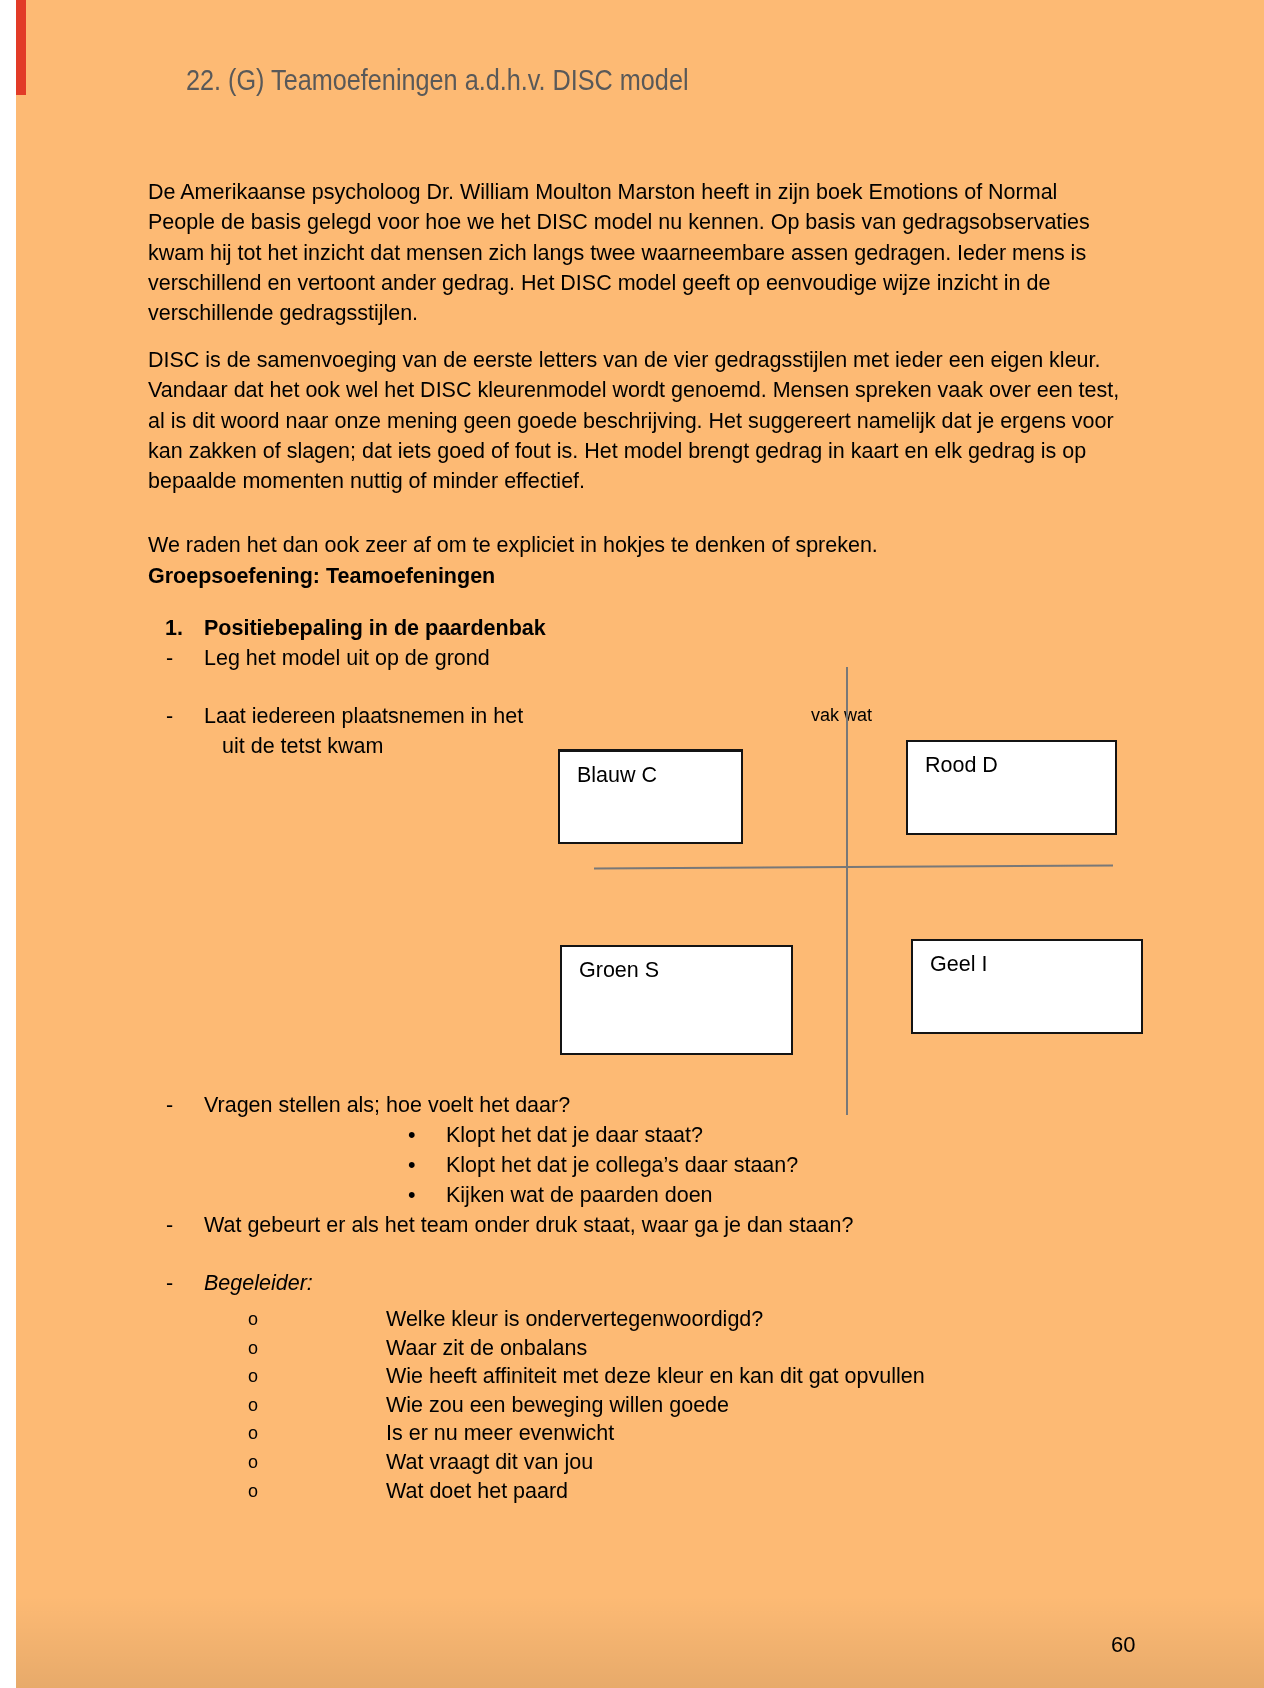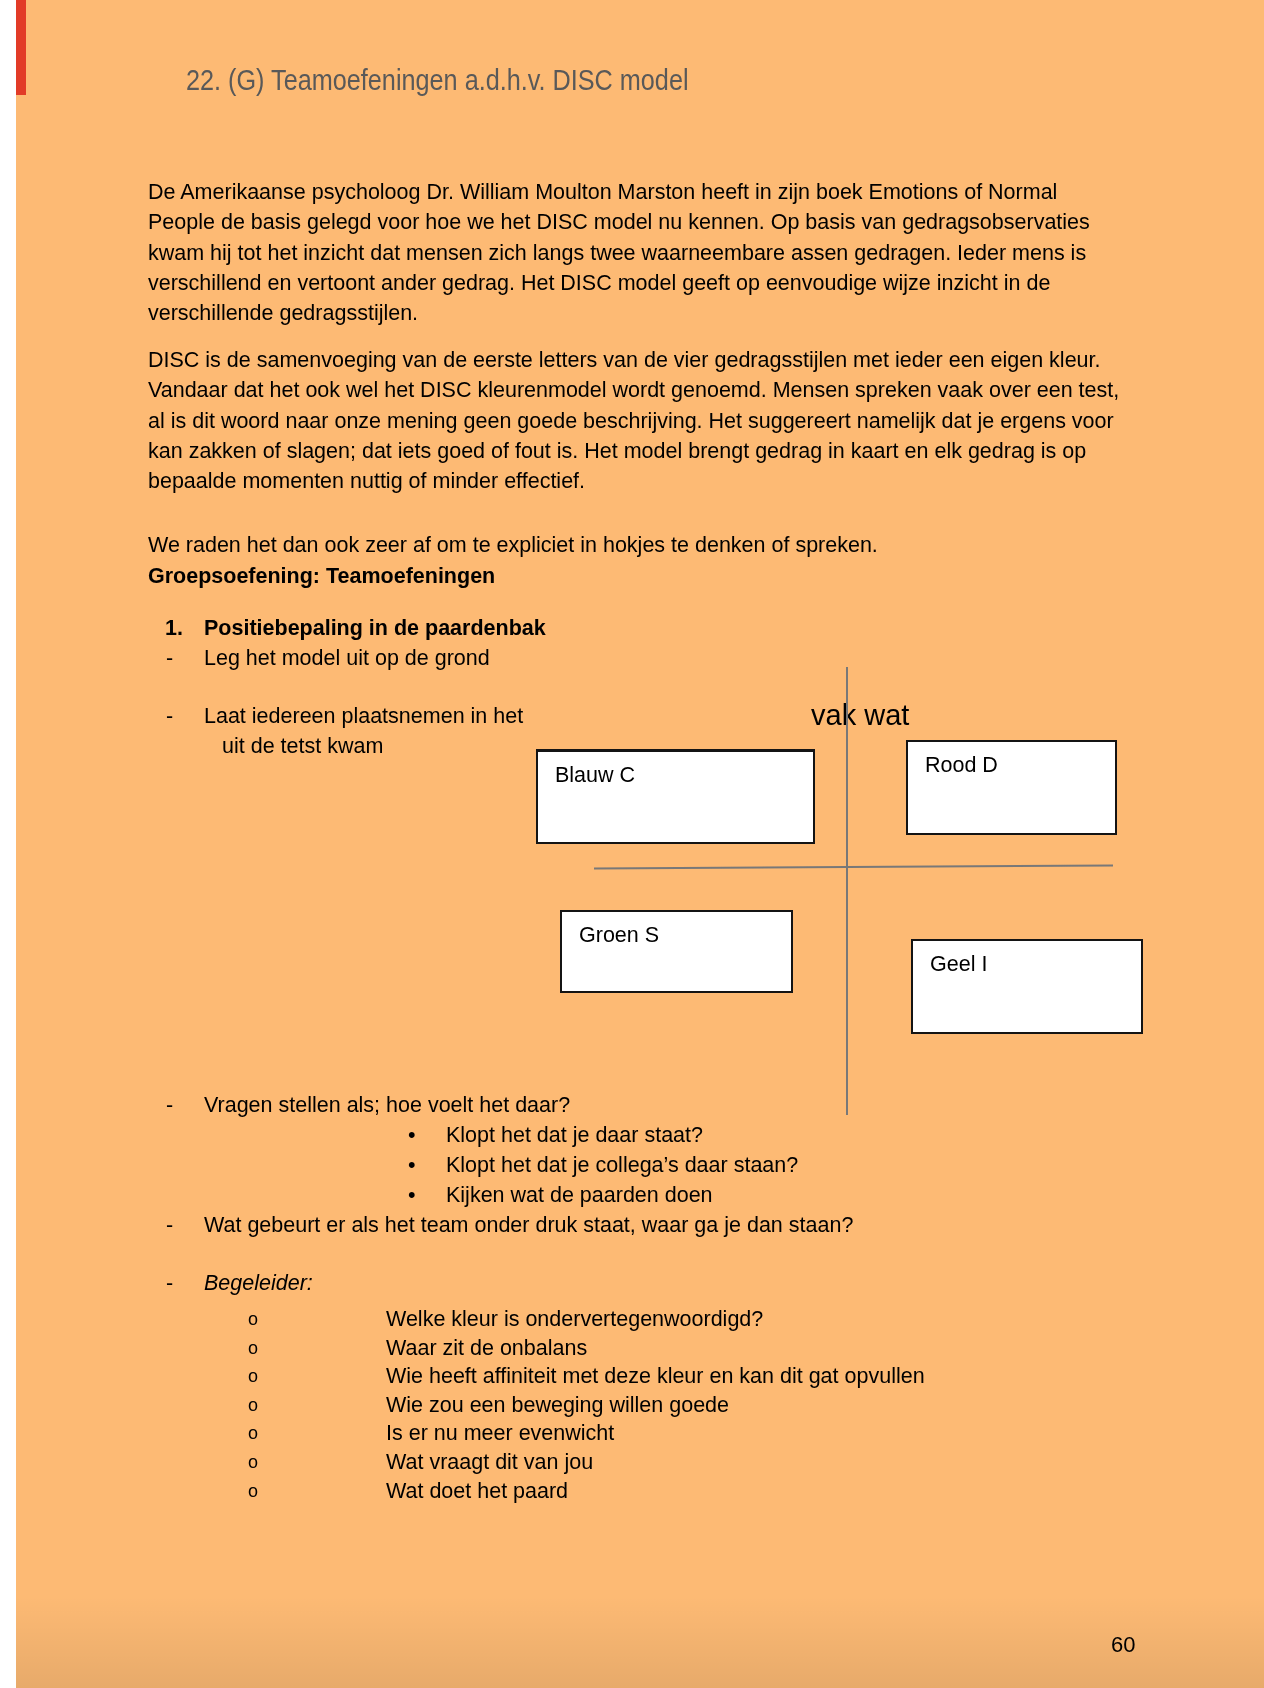"vak wat" .vak-wat { font-size: 29px -> 18px }
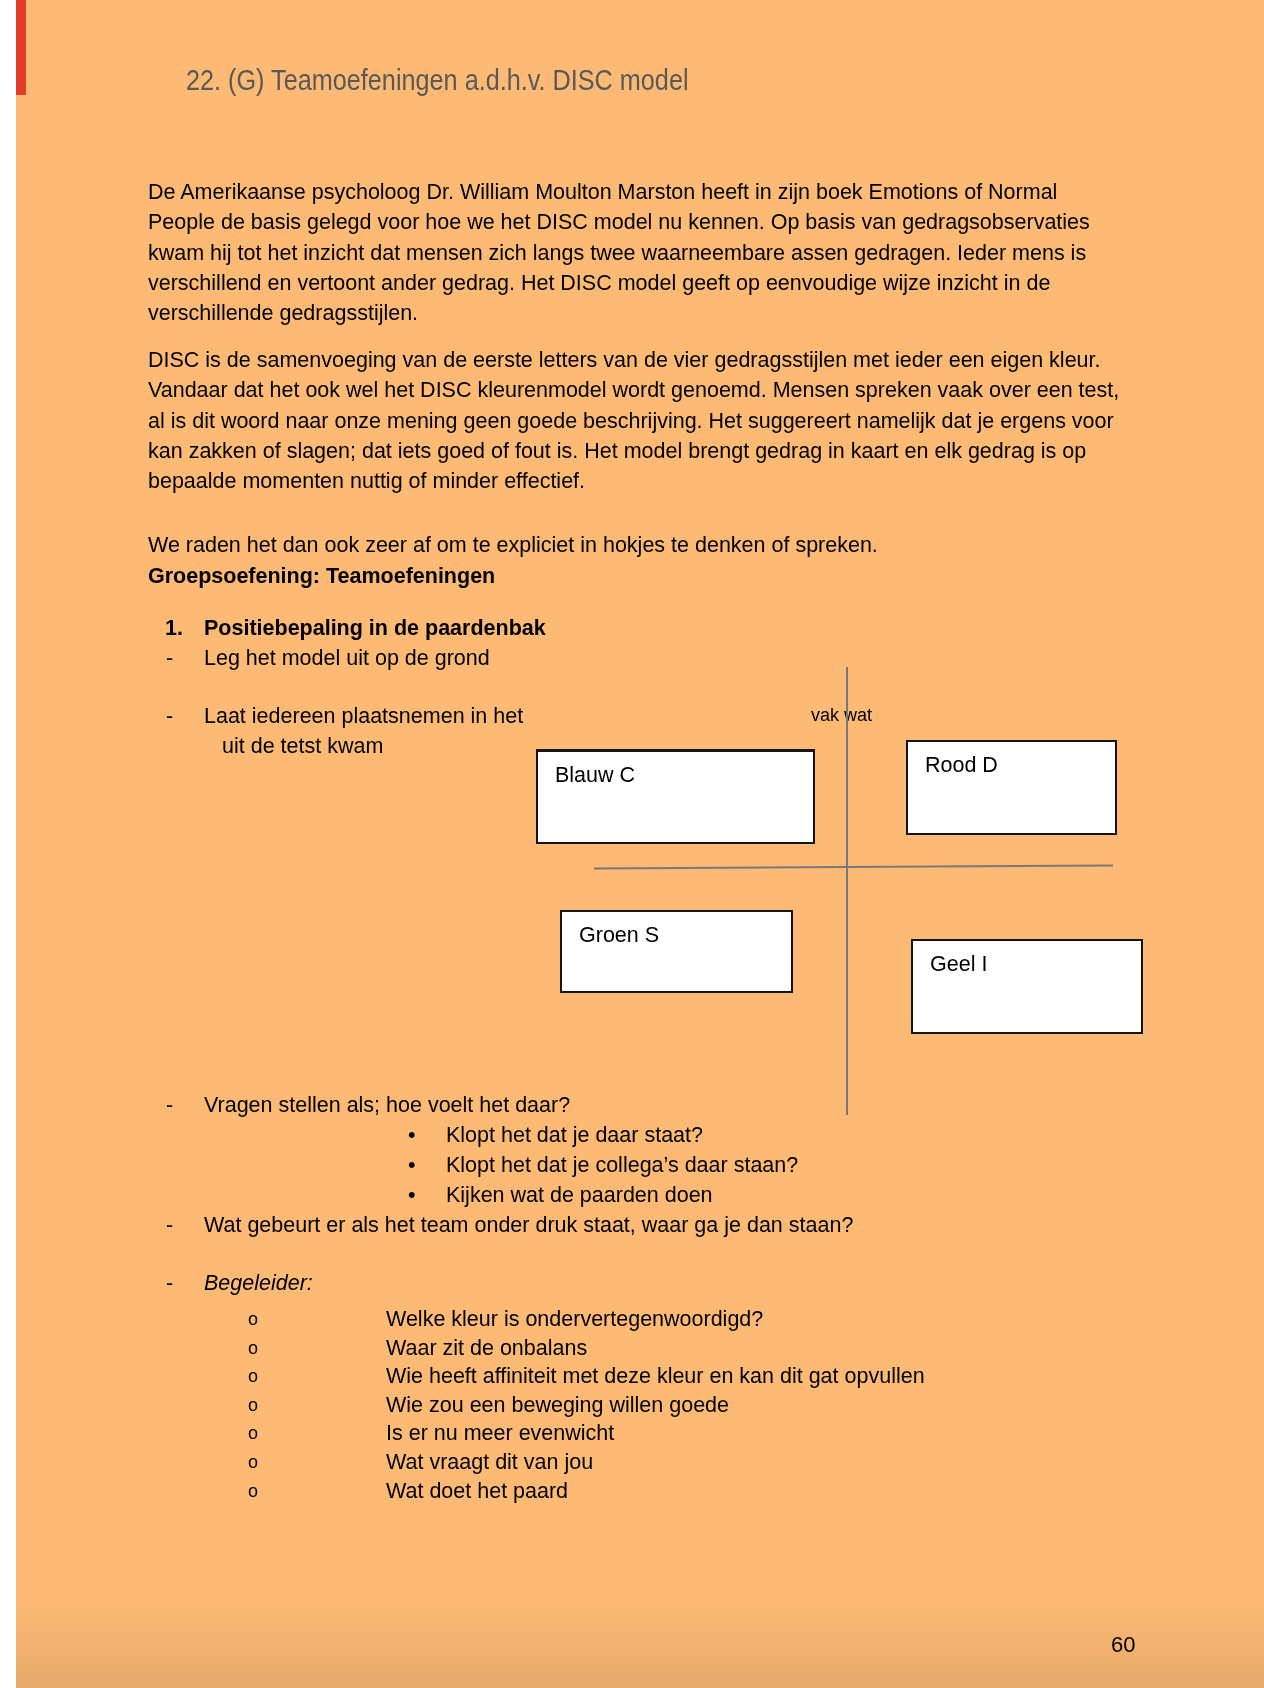"Blauw C" .box-blauw { left: 520px -> 542px; width: 279px -> 185px }
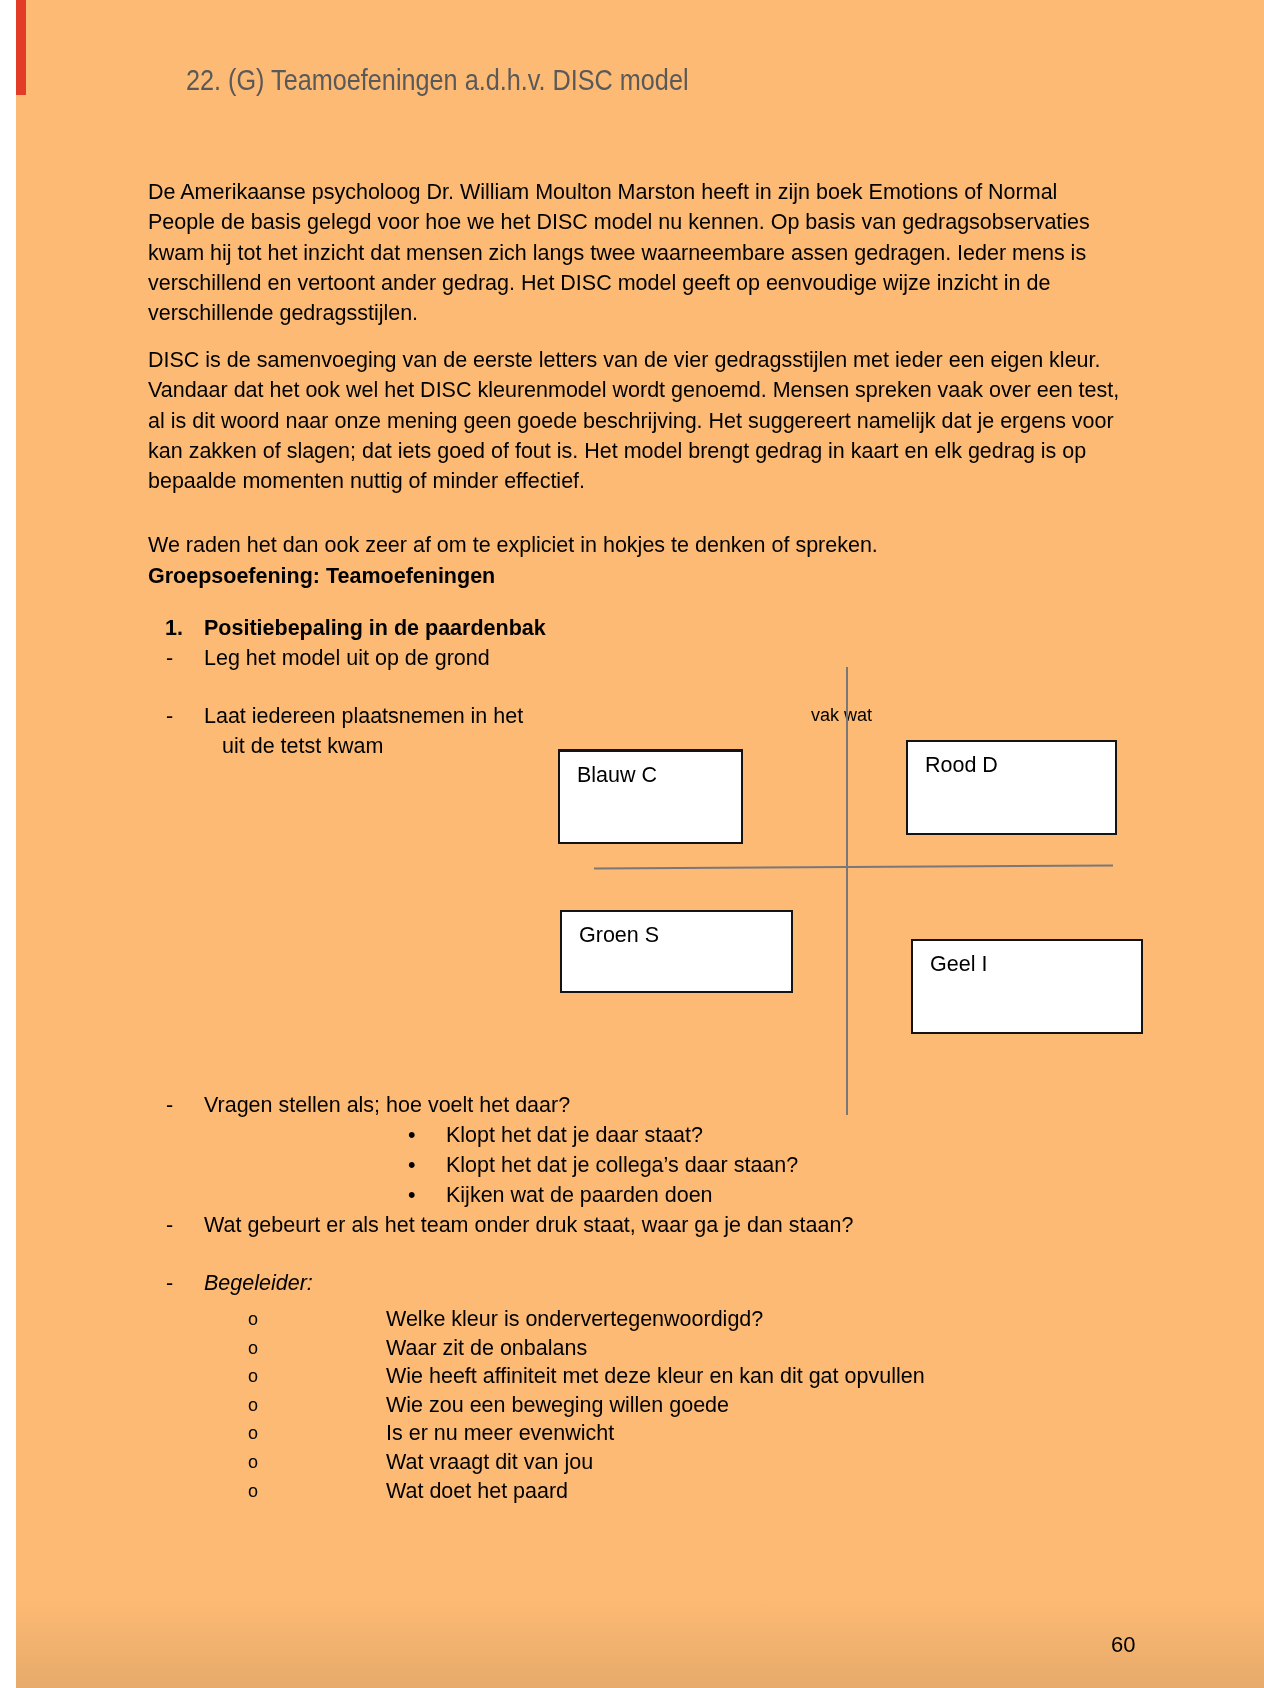"Groen S" .box-groen { height: 83px -> 110px; top: 910px -> 945px }
